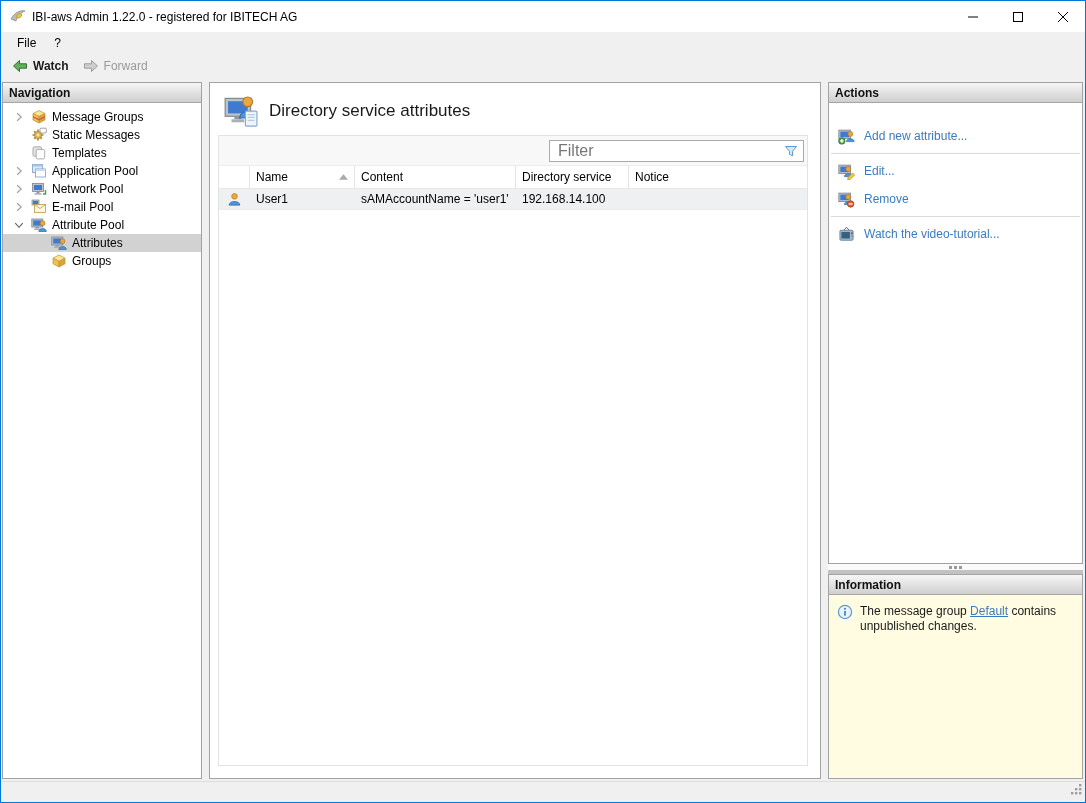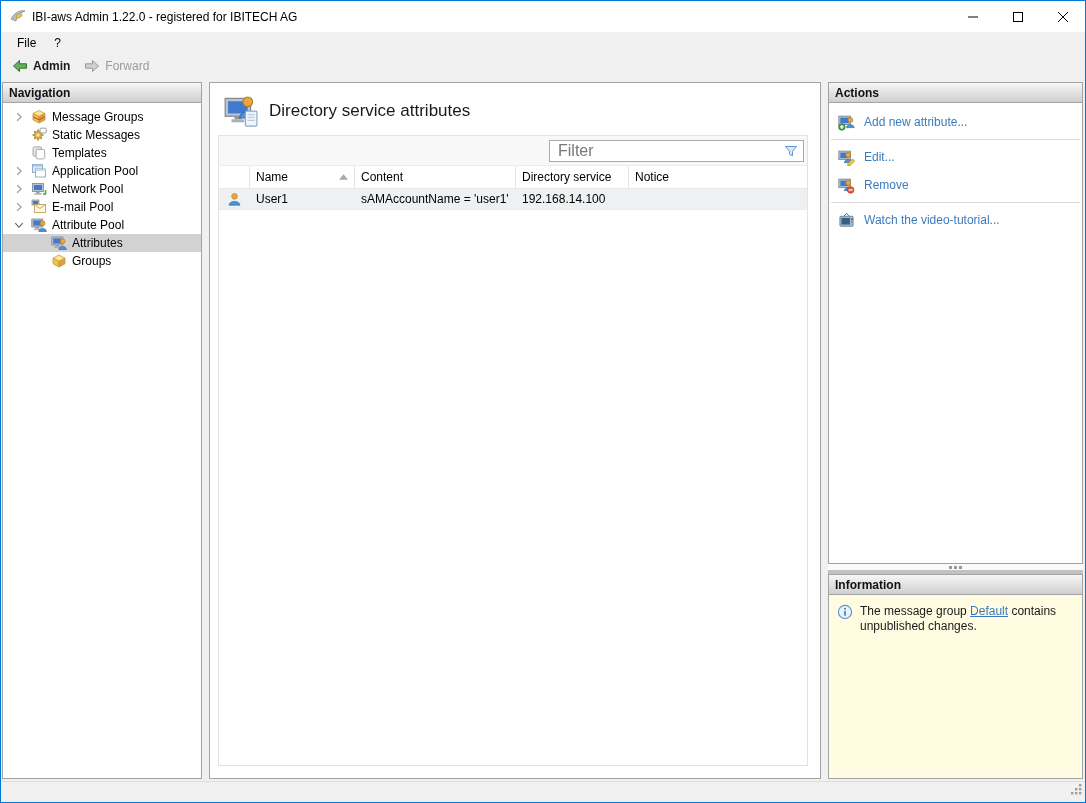"Admin" span.lbl { text: Admin -> Watch }
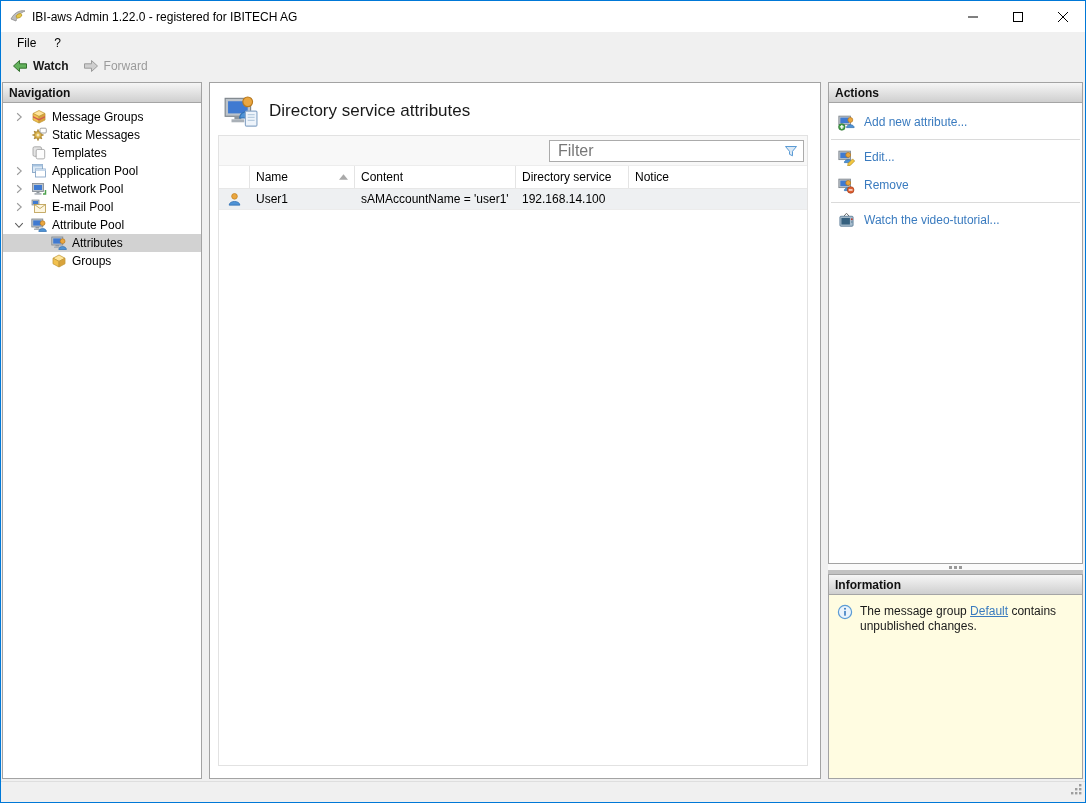"Add new attribute..." .action-list { padding-top: 5px -> 19px }
